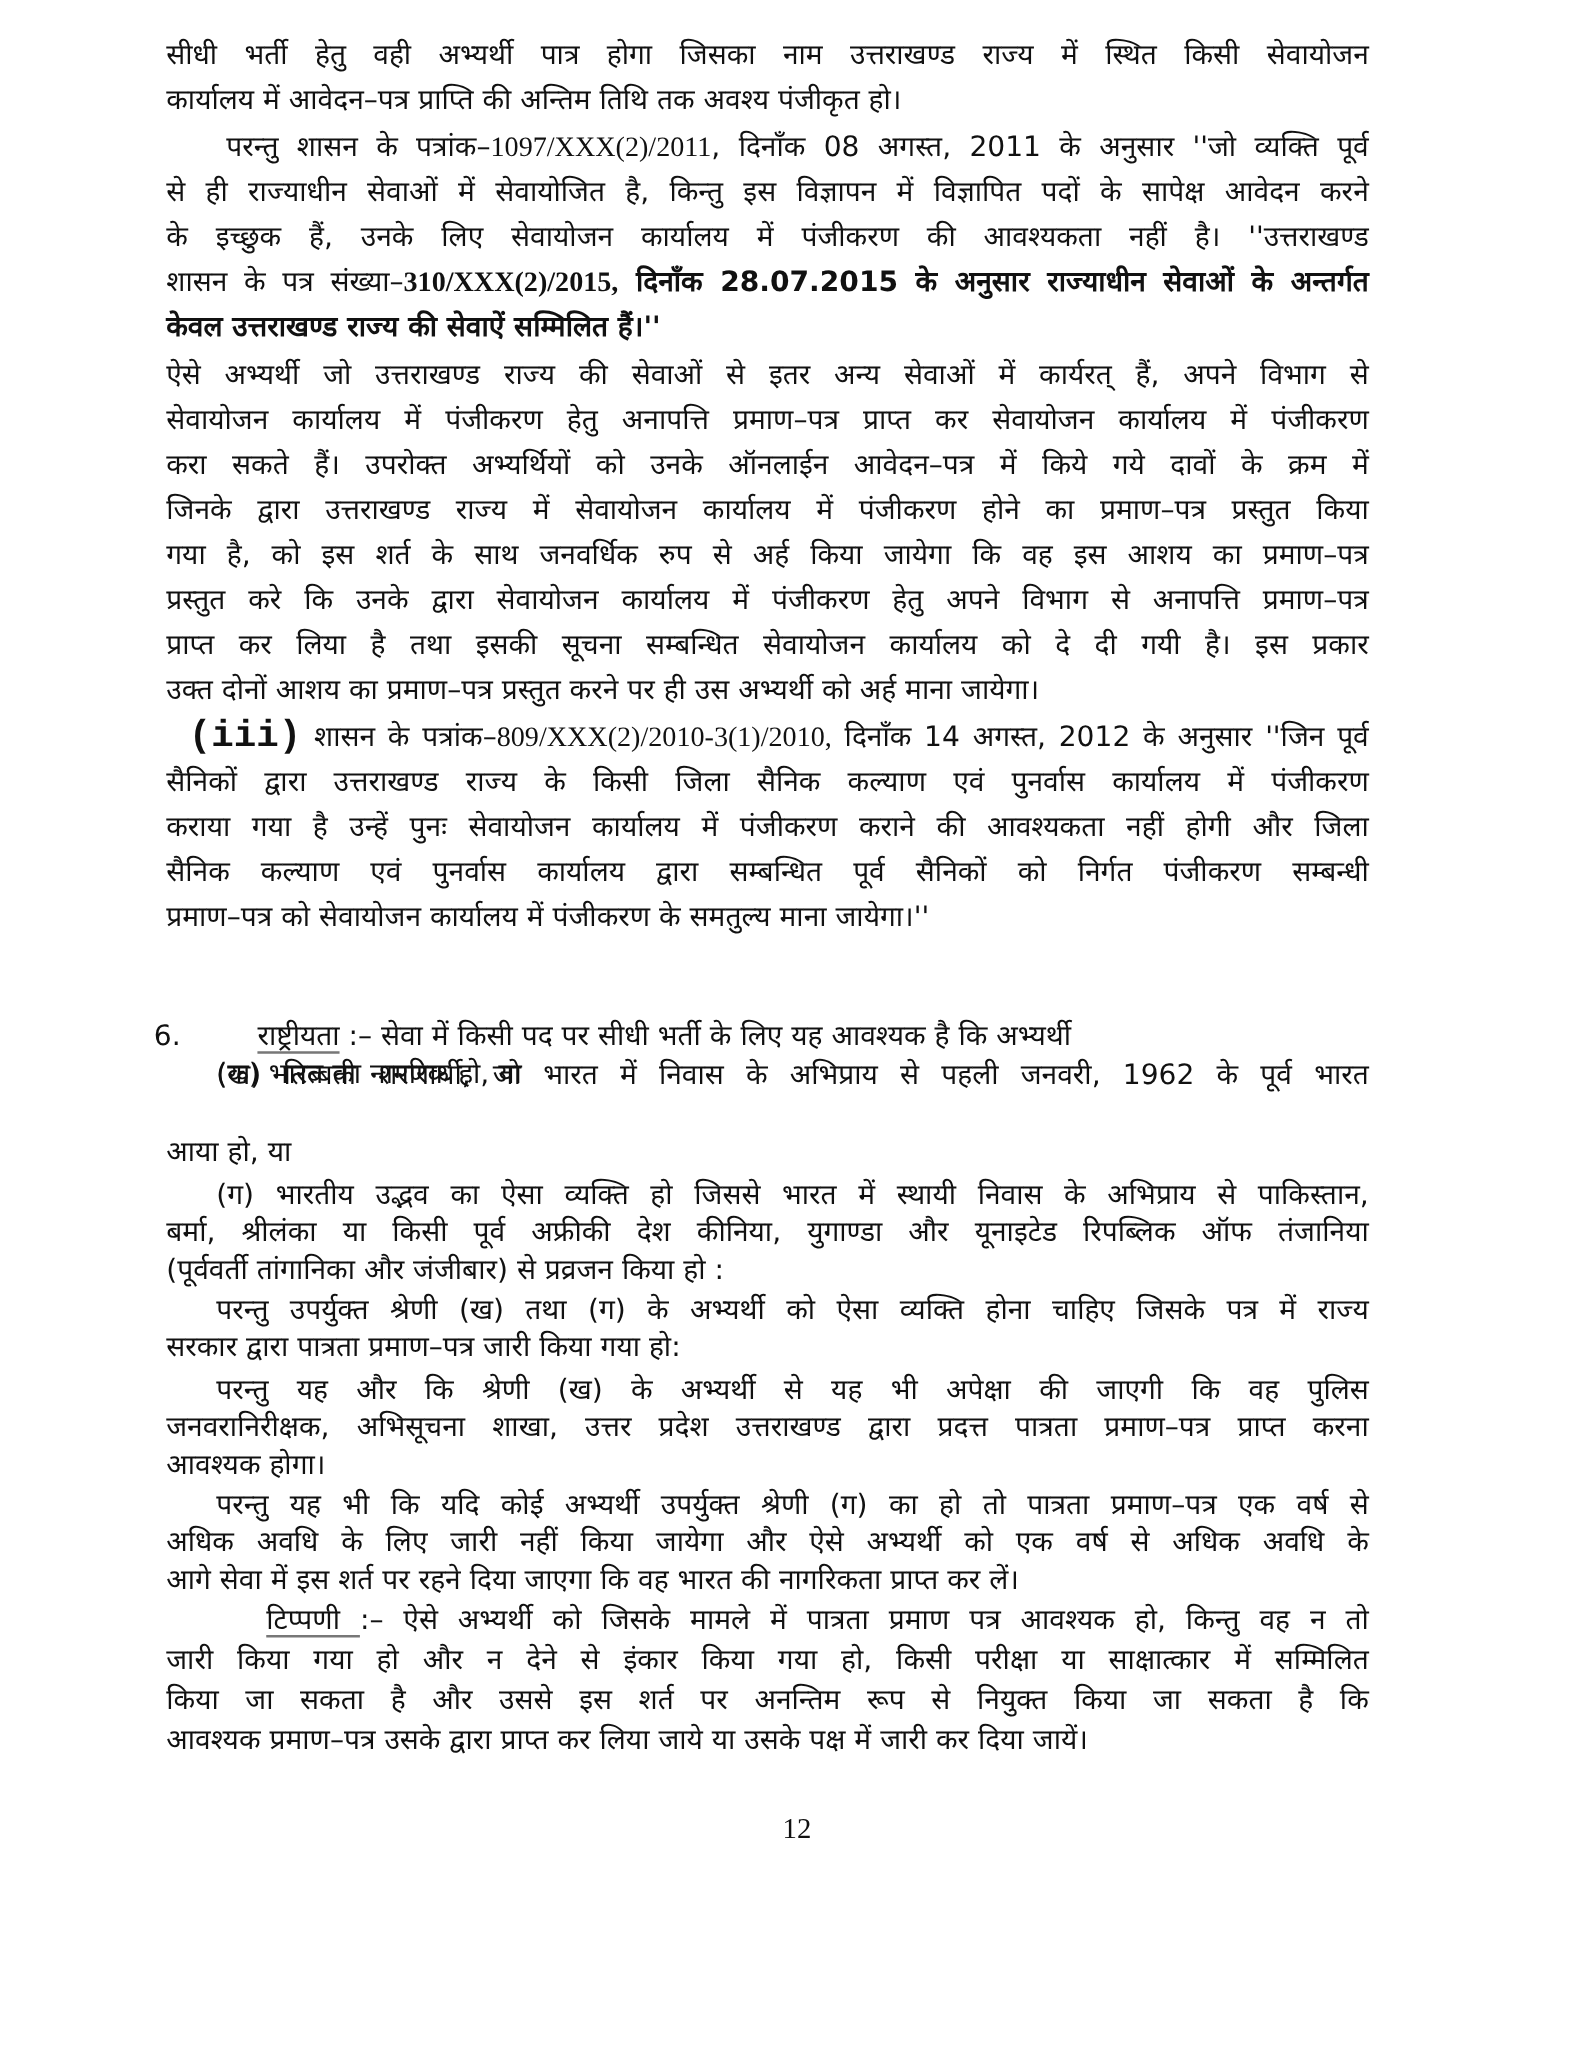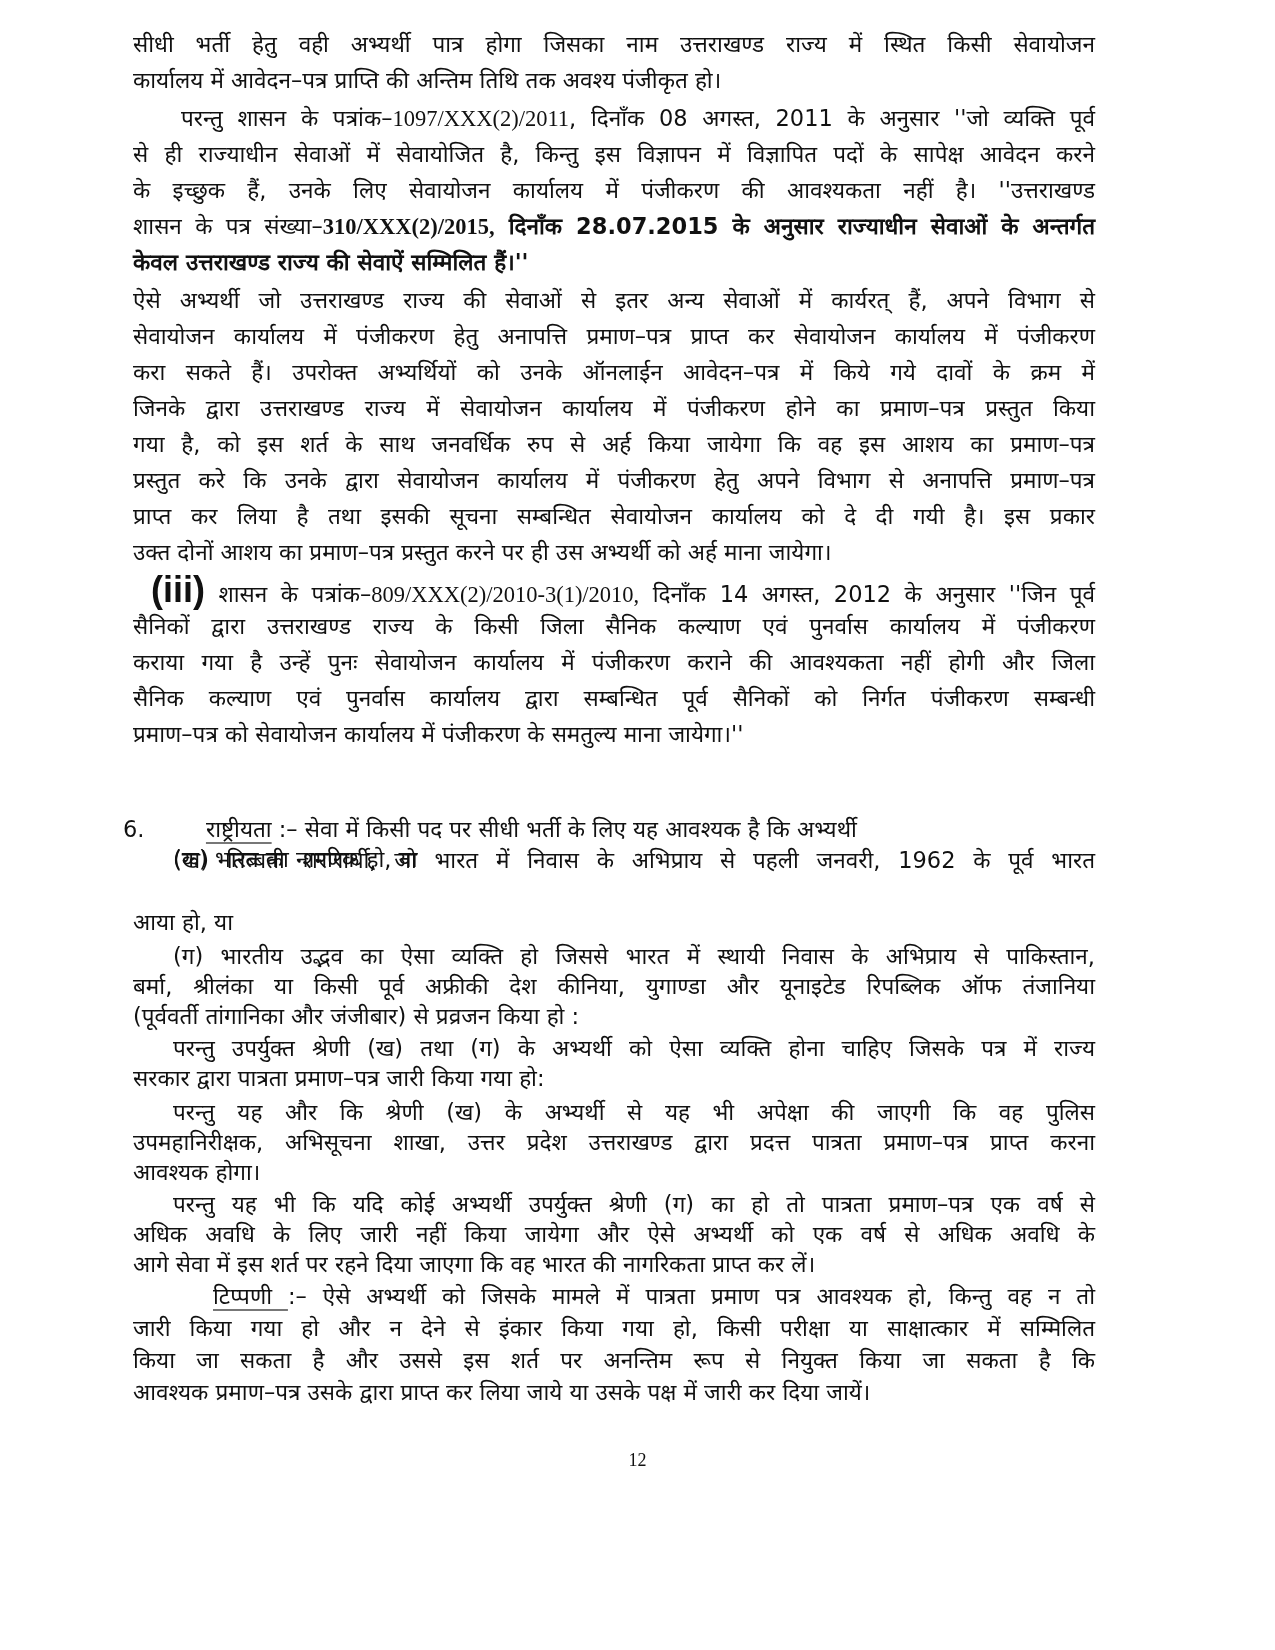"(iii)" .roman { font-family: Liberation Sans, sans-serif -> Liberation Mono, monospace; font-size: 36px -> 30px }
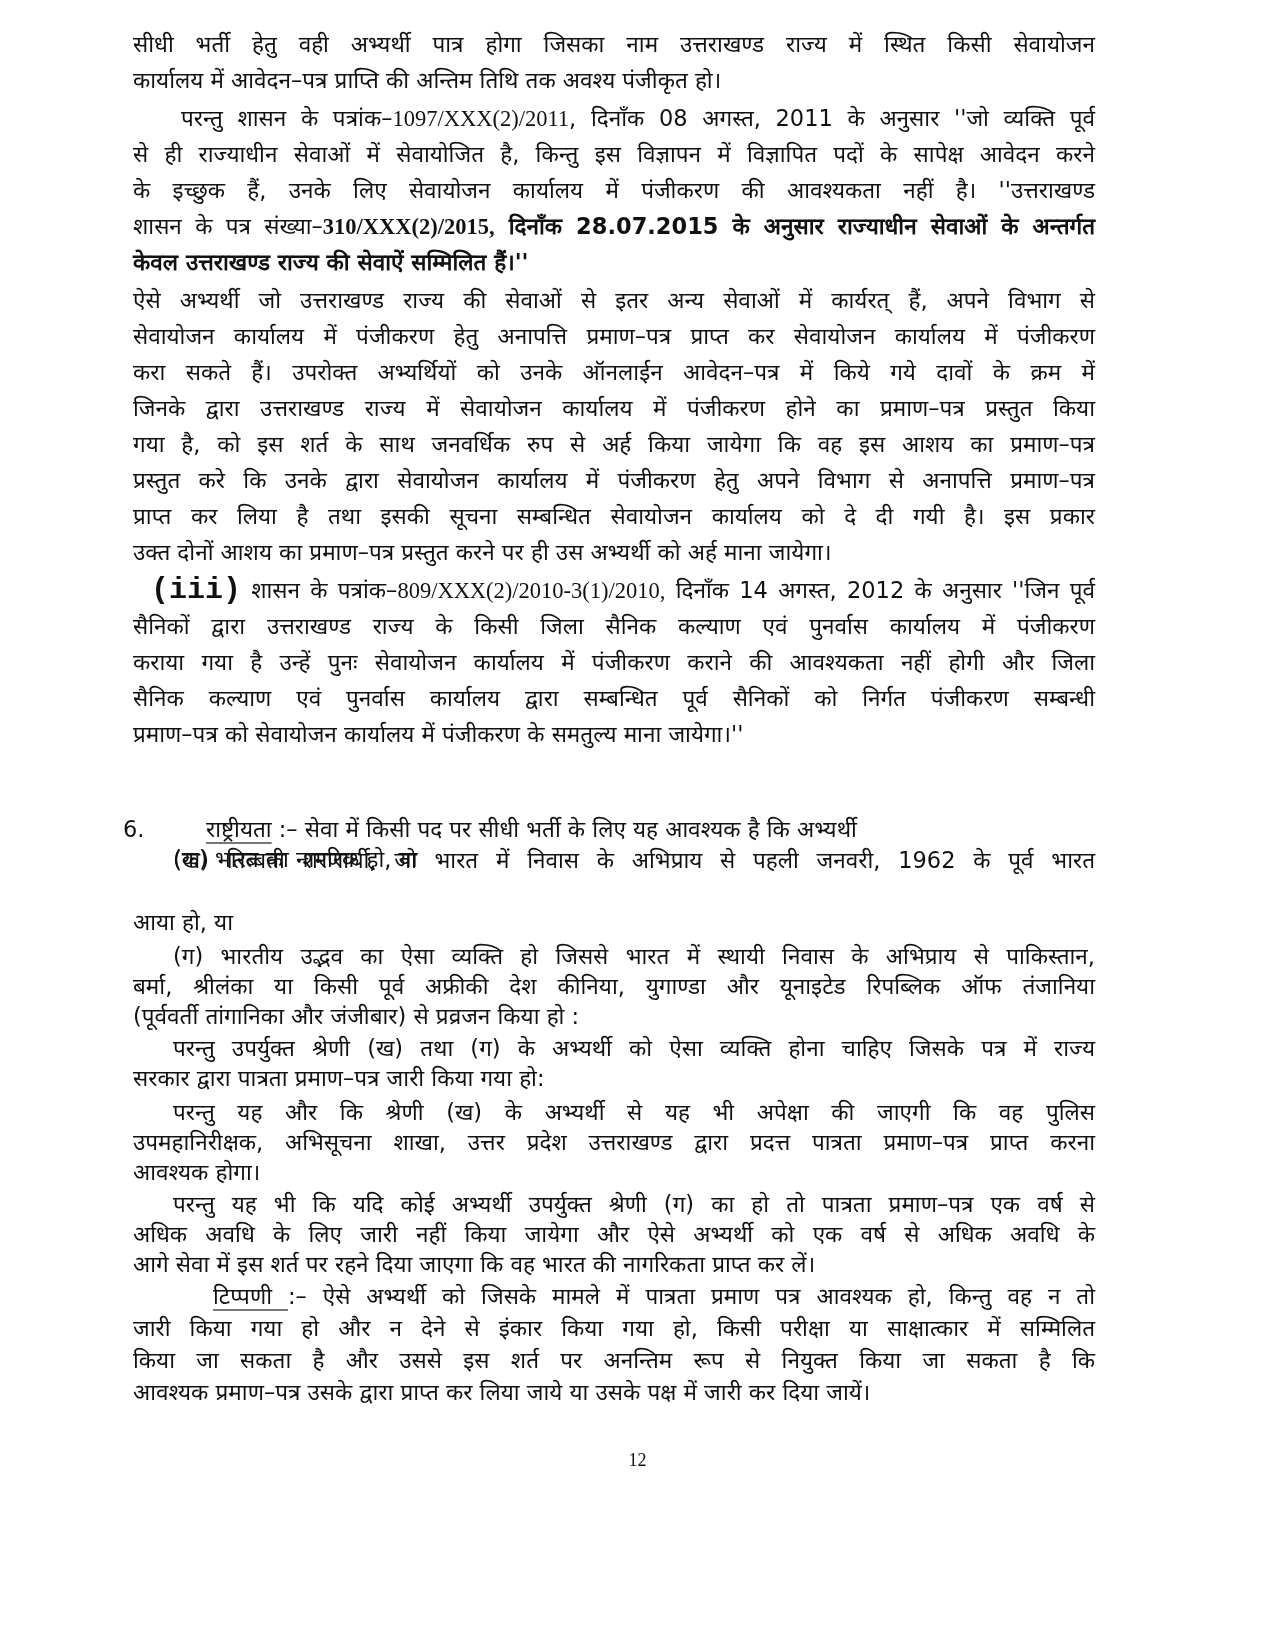"उपमहानिरीक्षक, अभिसूचना शाखा, उत्तर" div.line { text: उपमहानिरीक्षक -> जनवरानिरीक्षक }
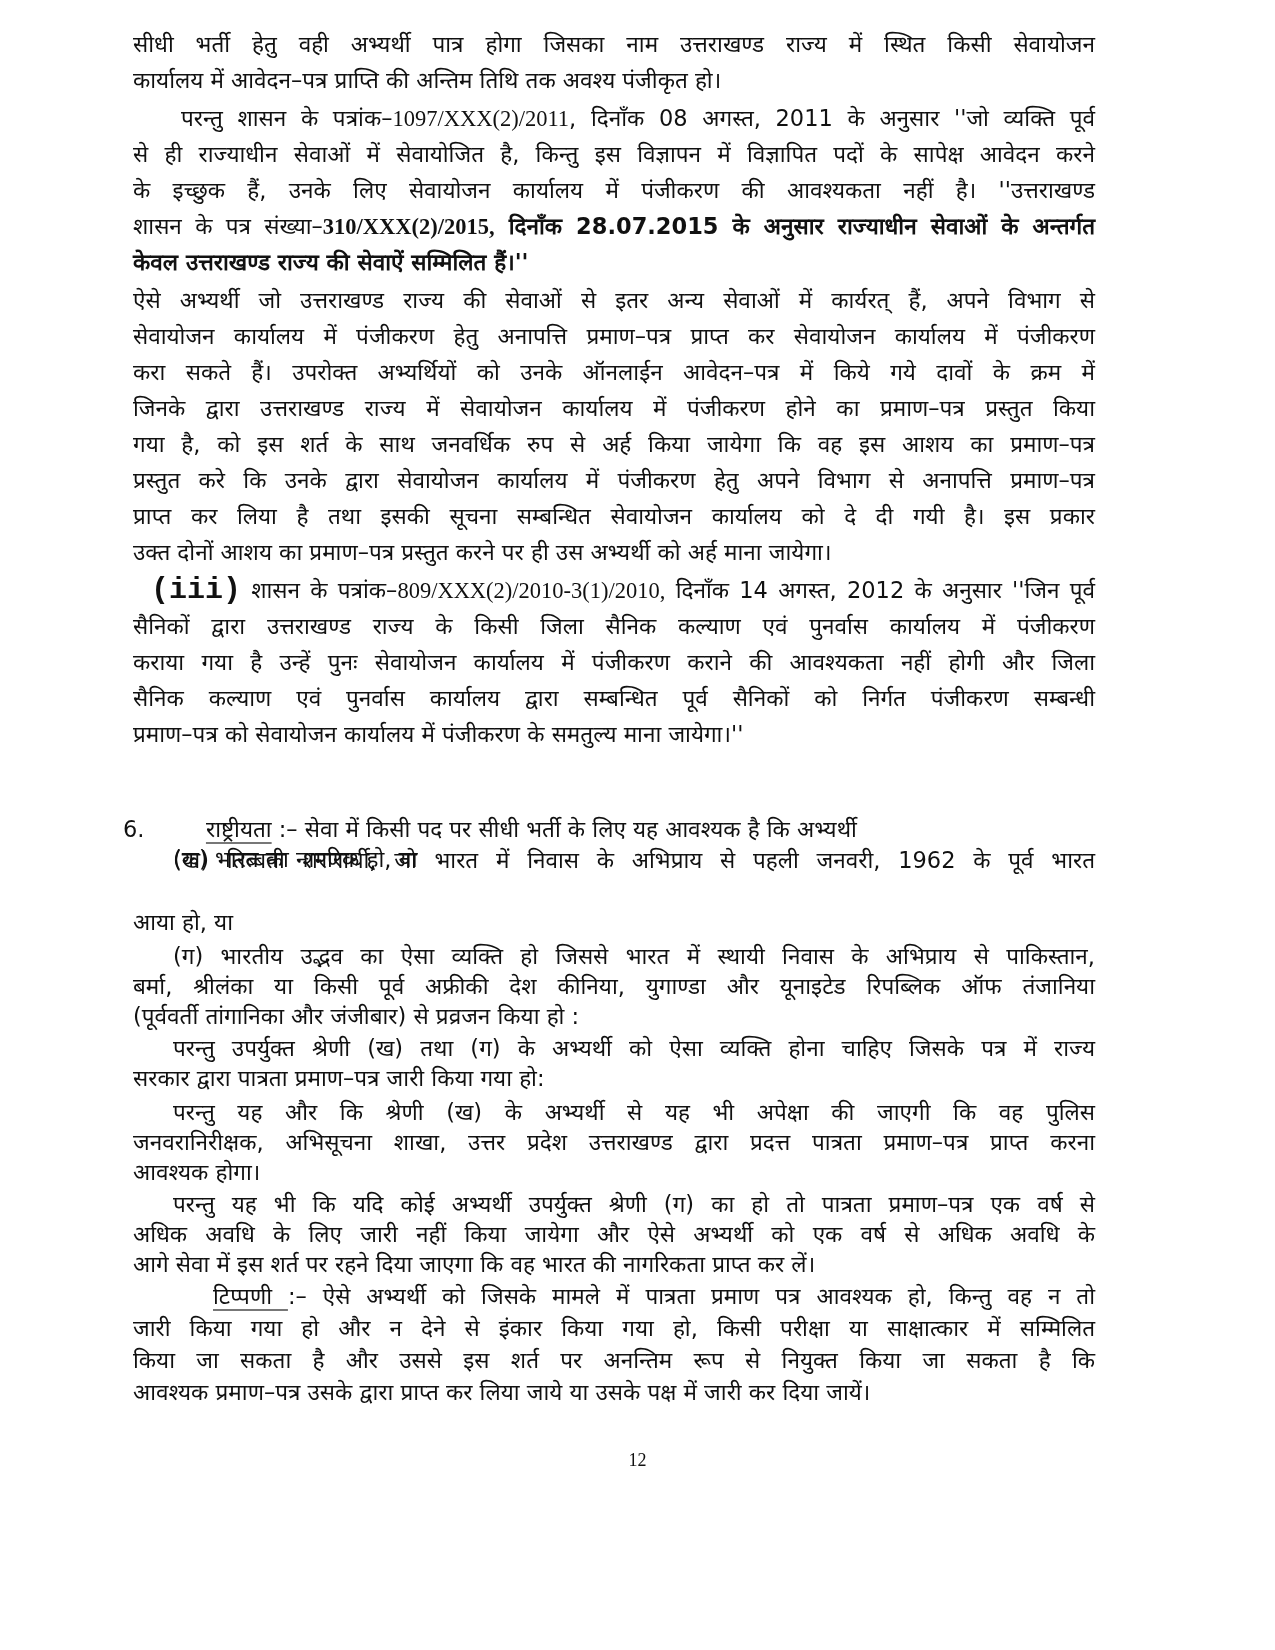"12" .pageno { font-size: 18px -> 23px }
